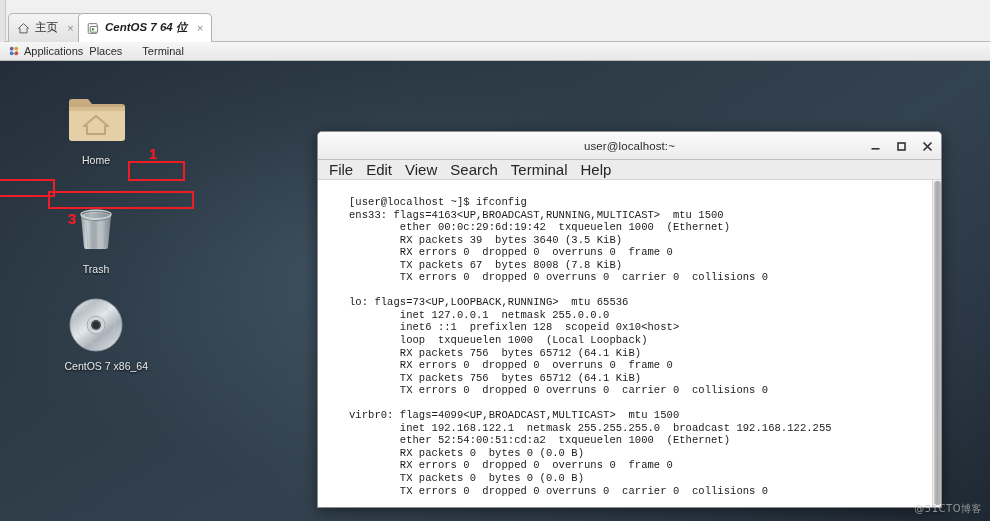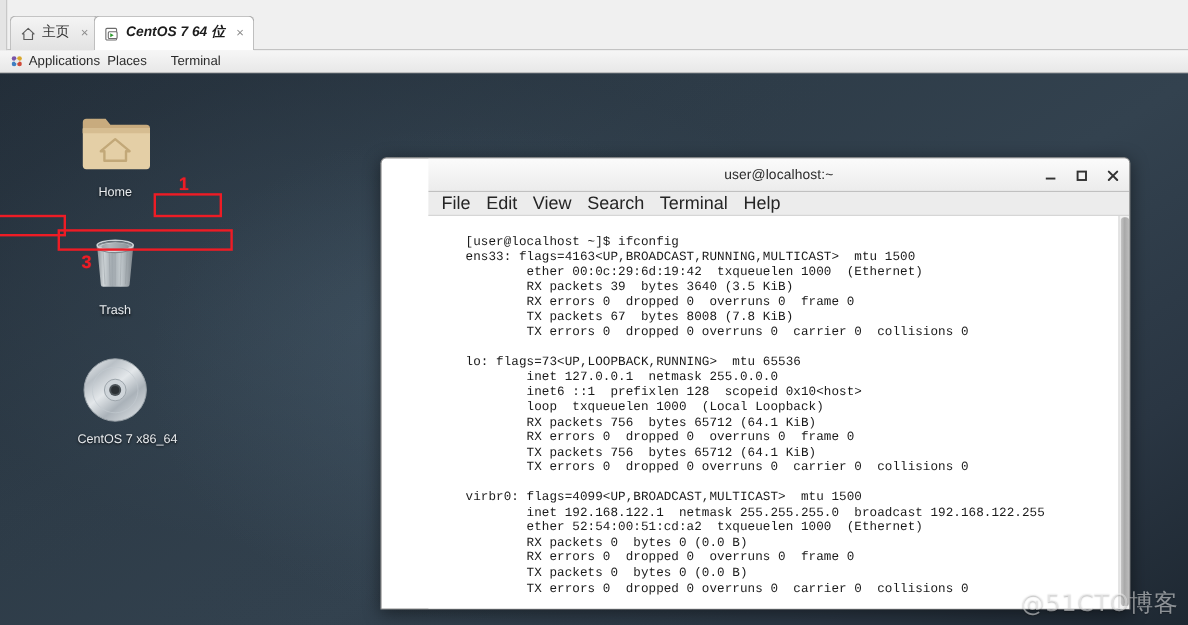"user@localhost:~" .term-window { padding-left: 39px -> none }
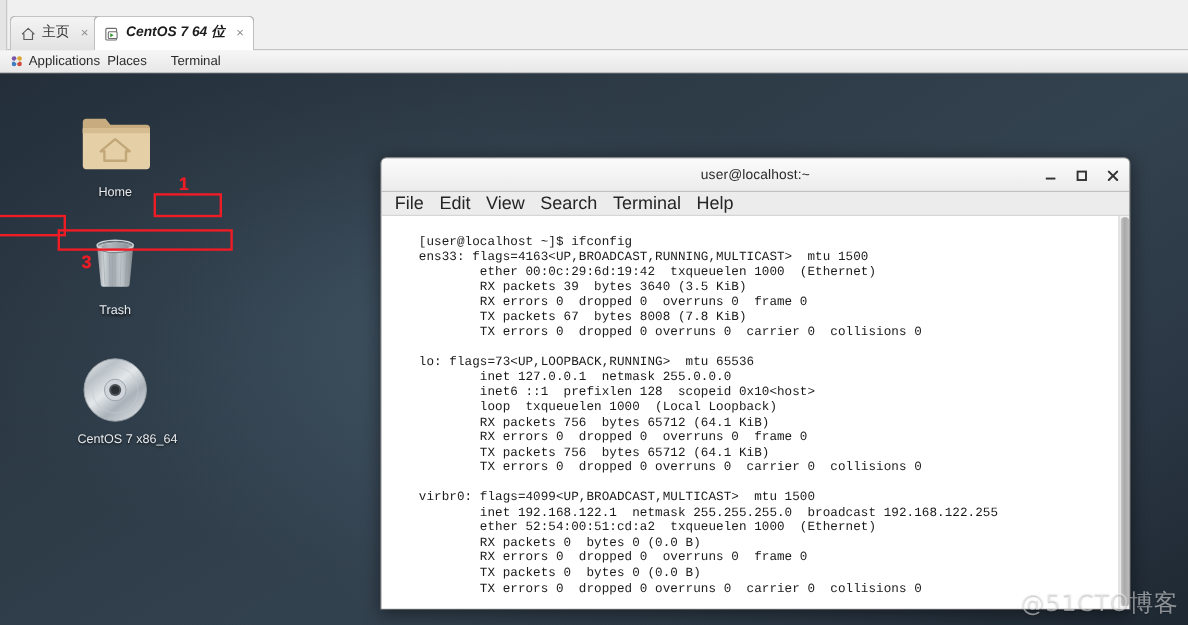"Trash" #icon-trash { top: 126px -> 136px }
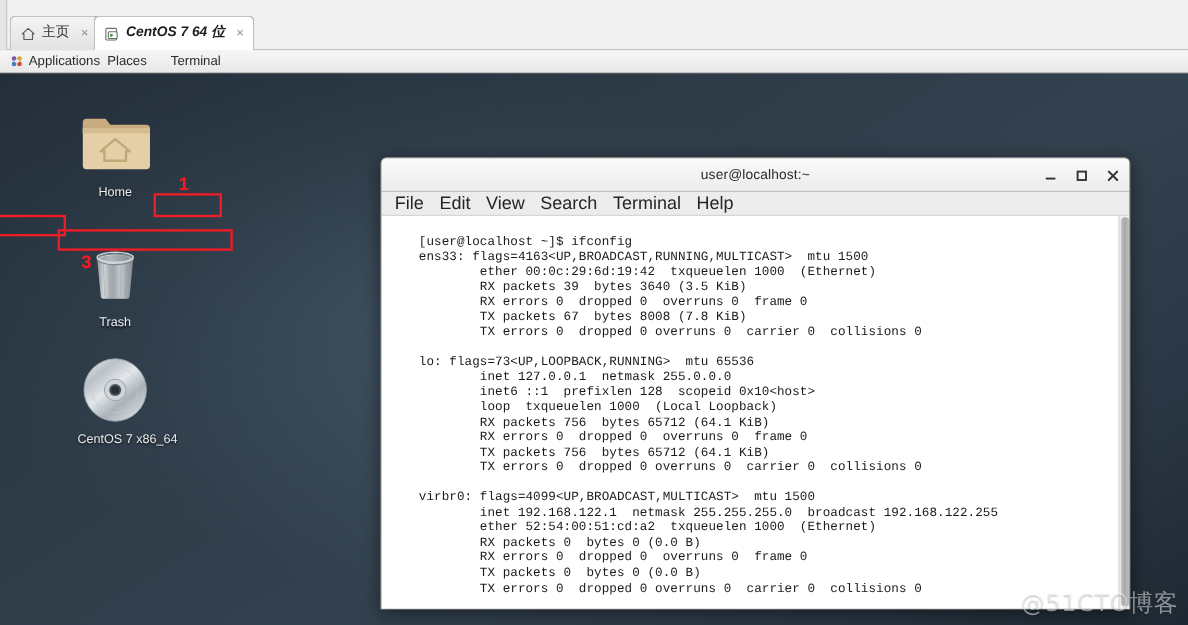"@51CTO博客" .watermark { font-size: 20px -> 10px }
